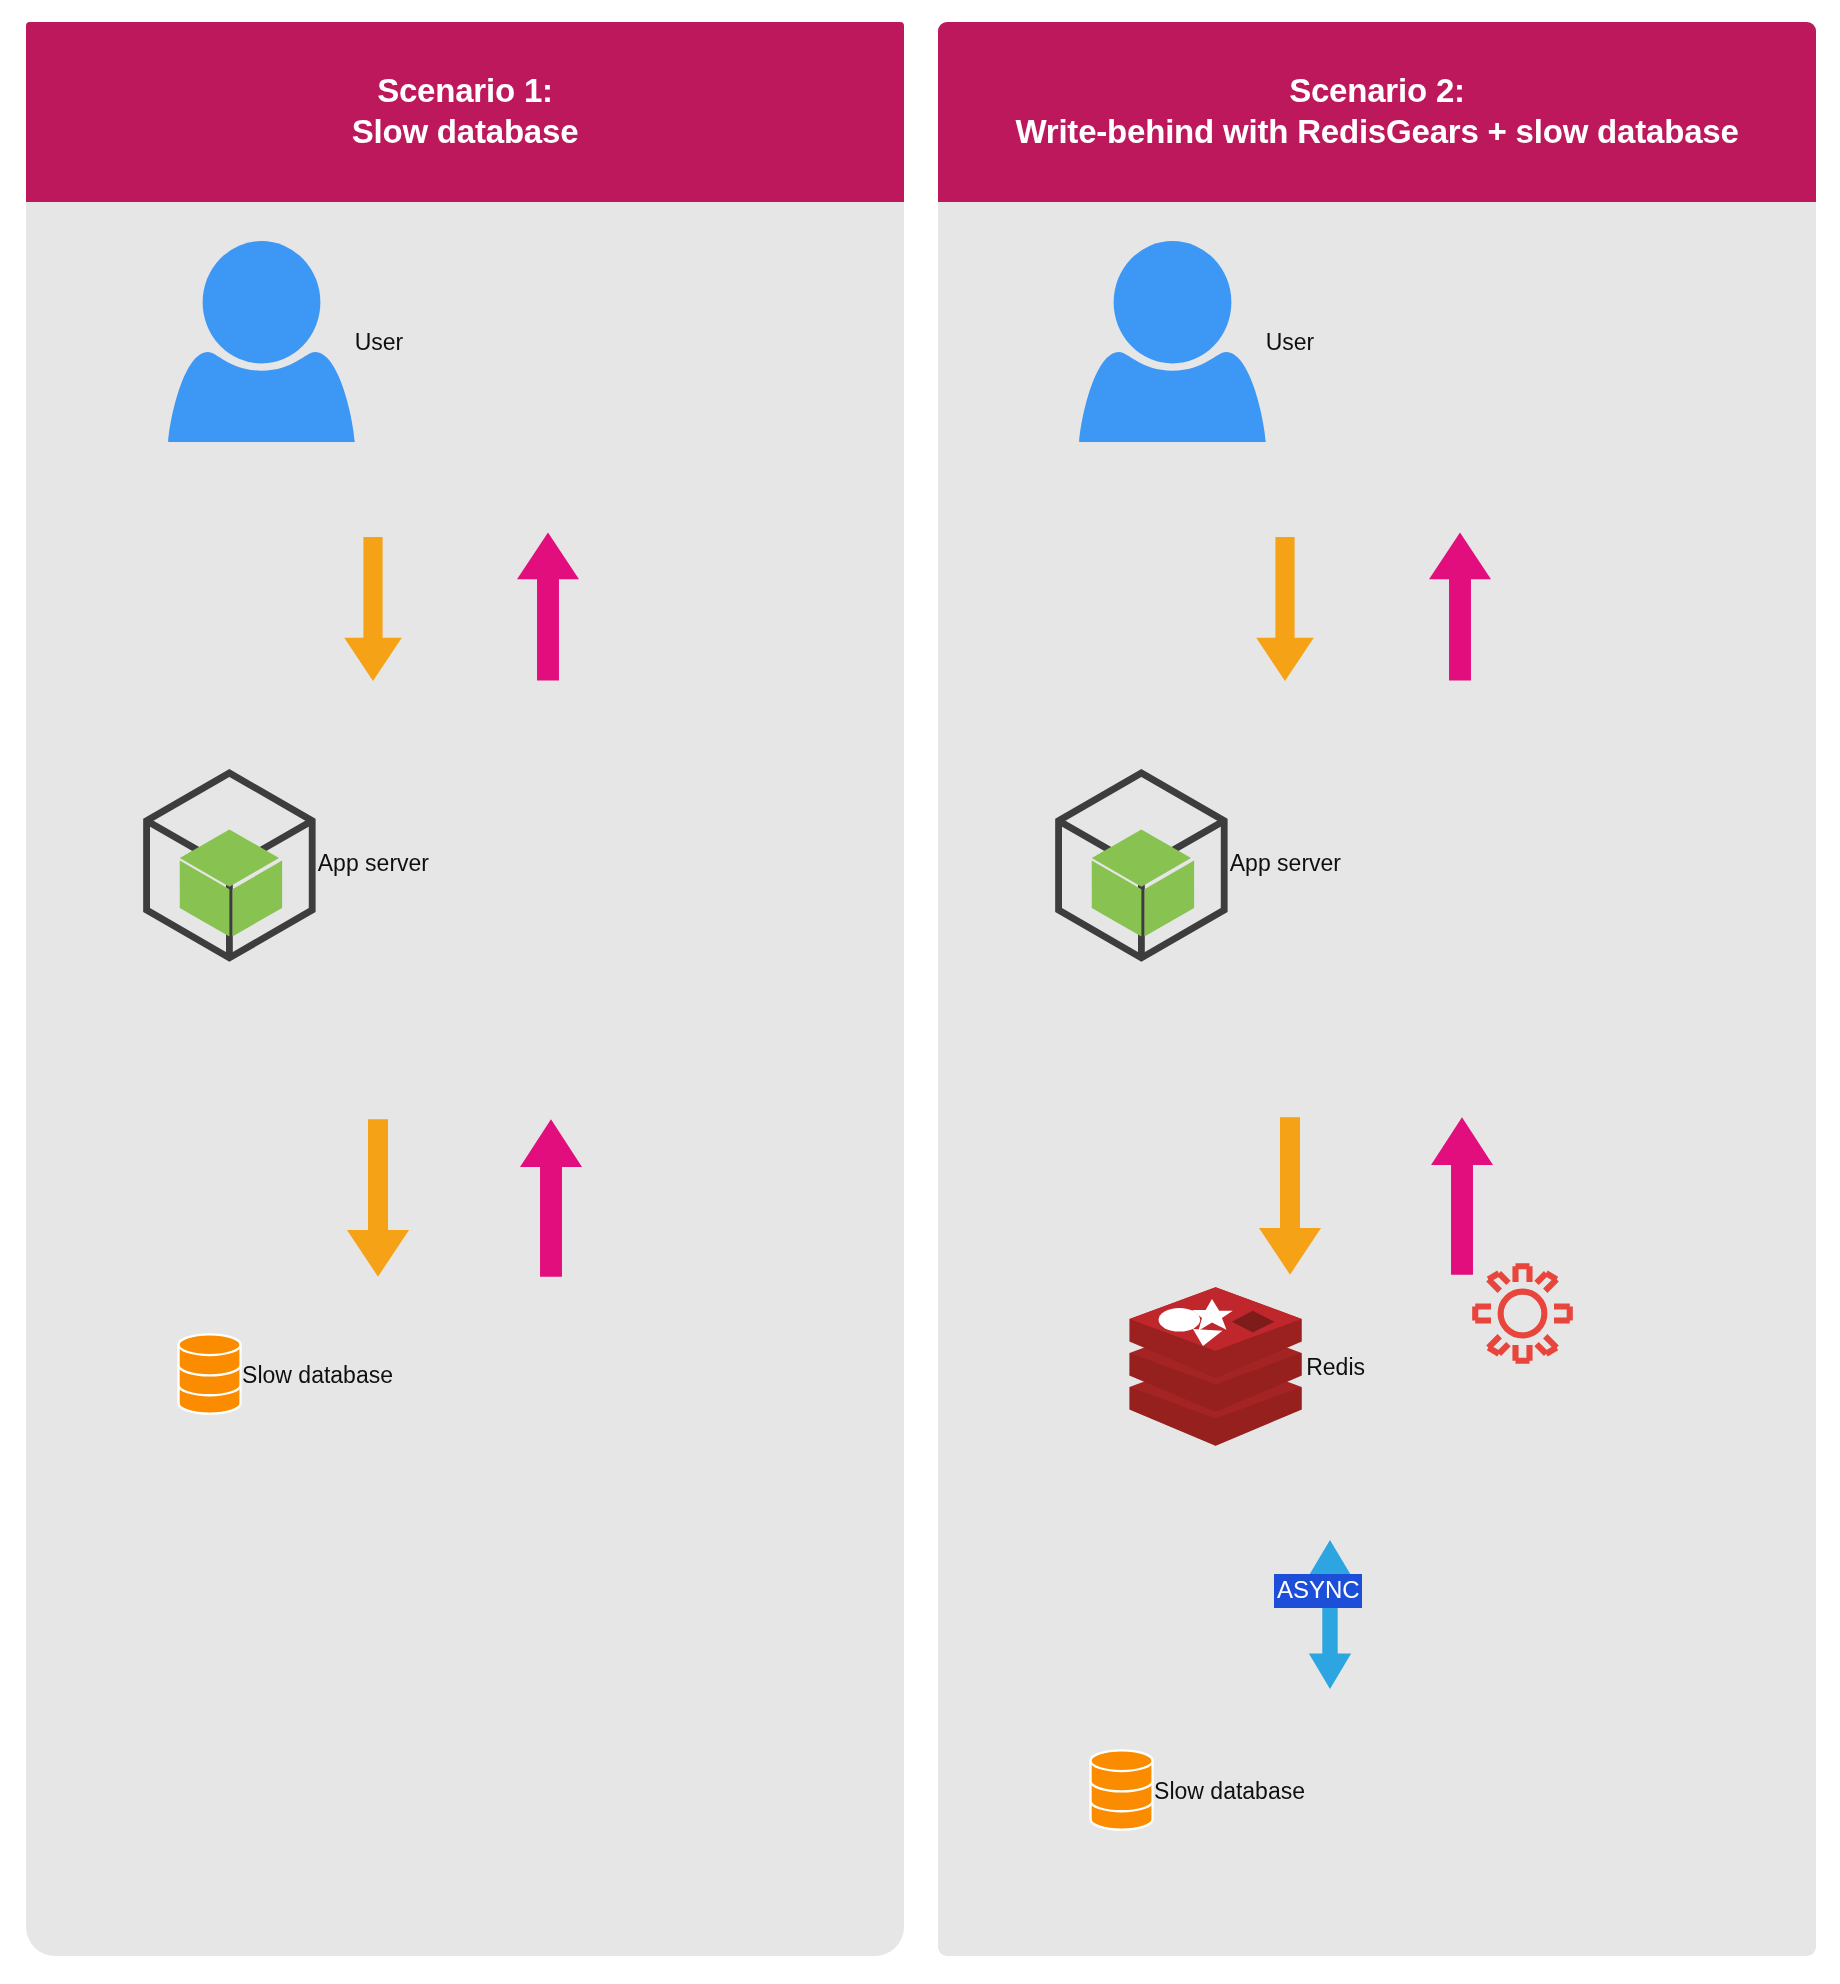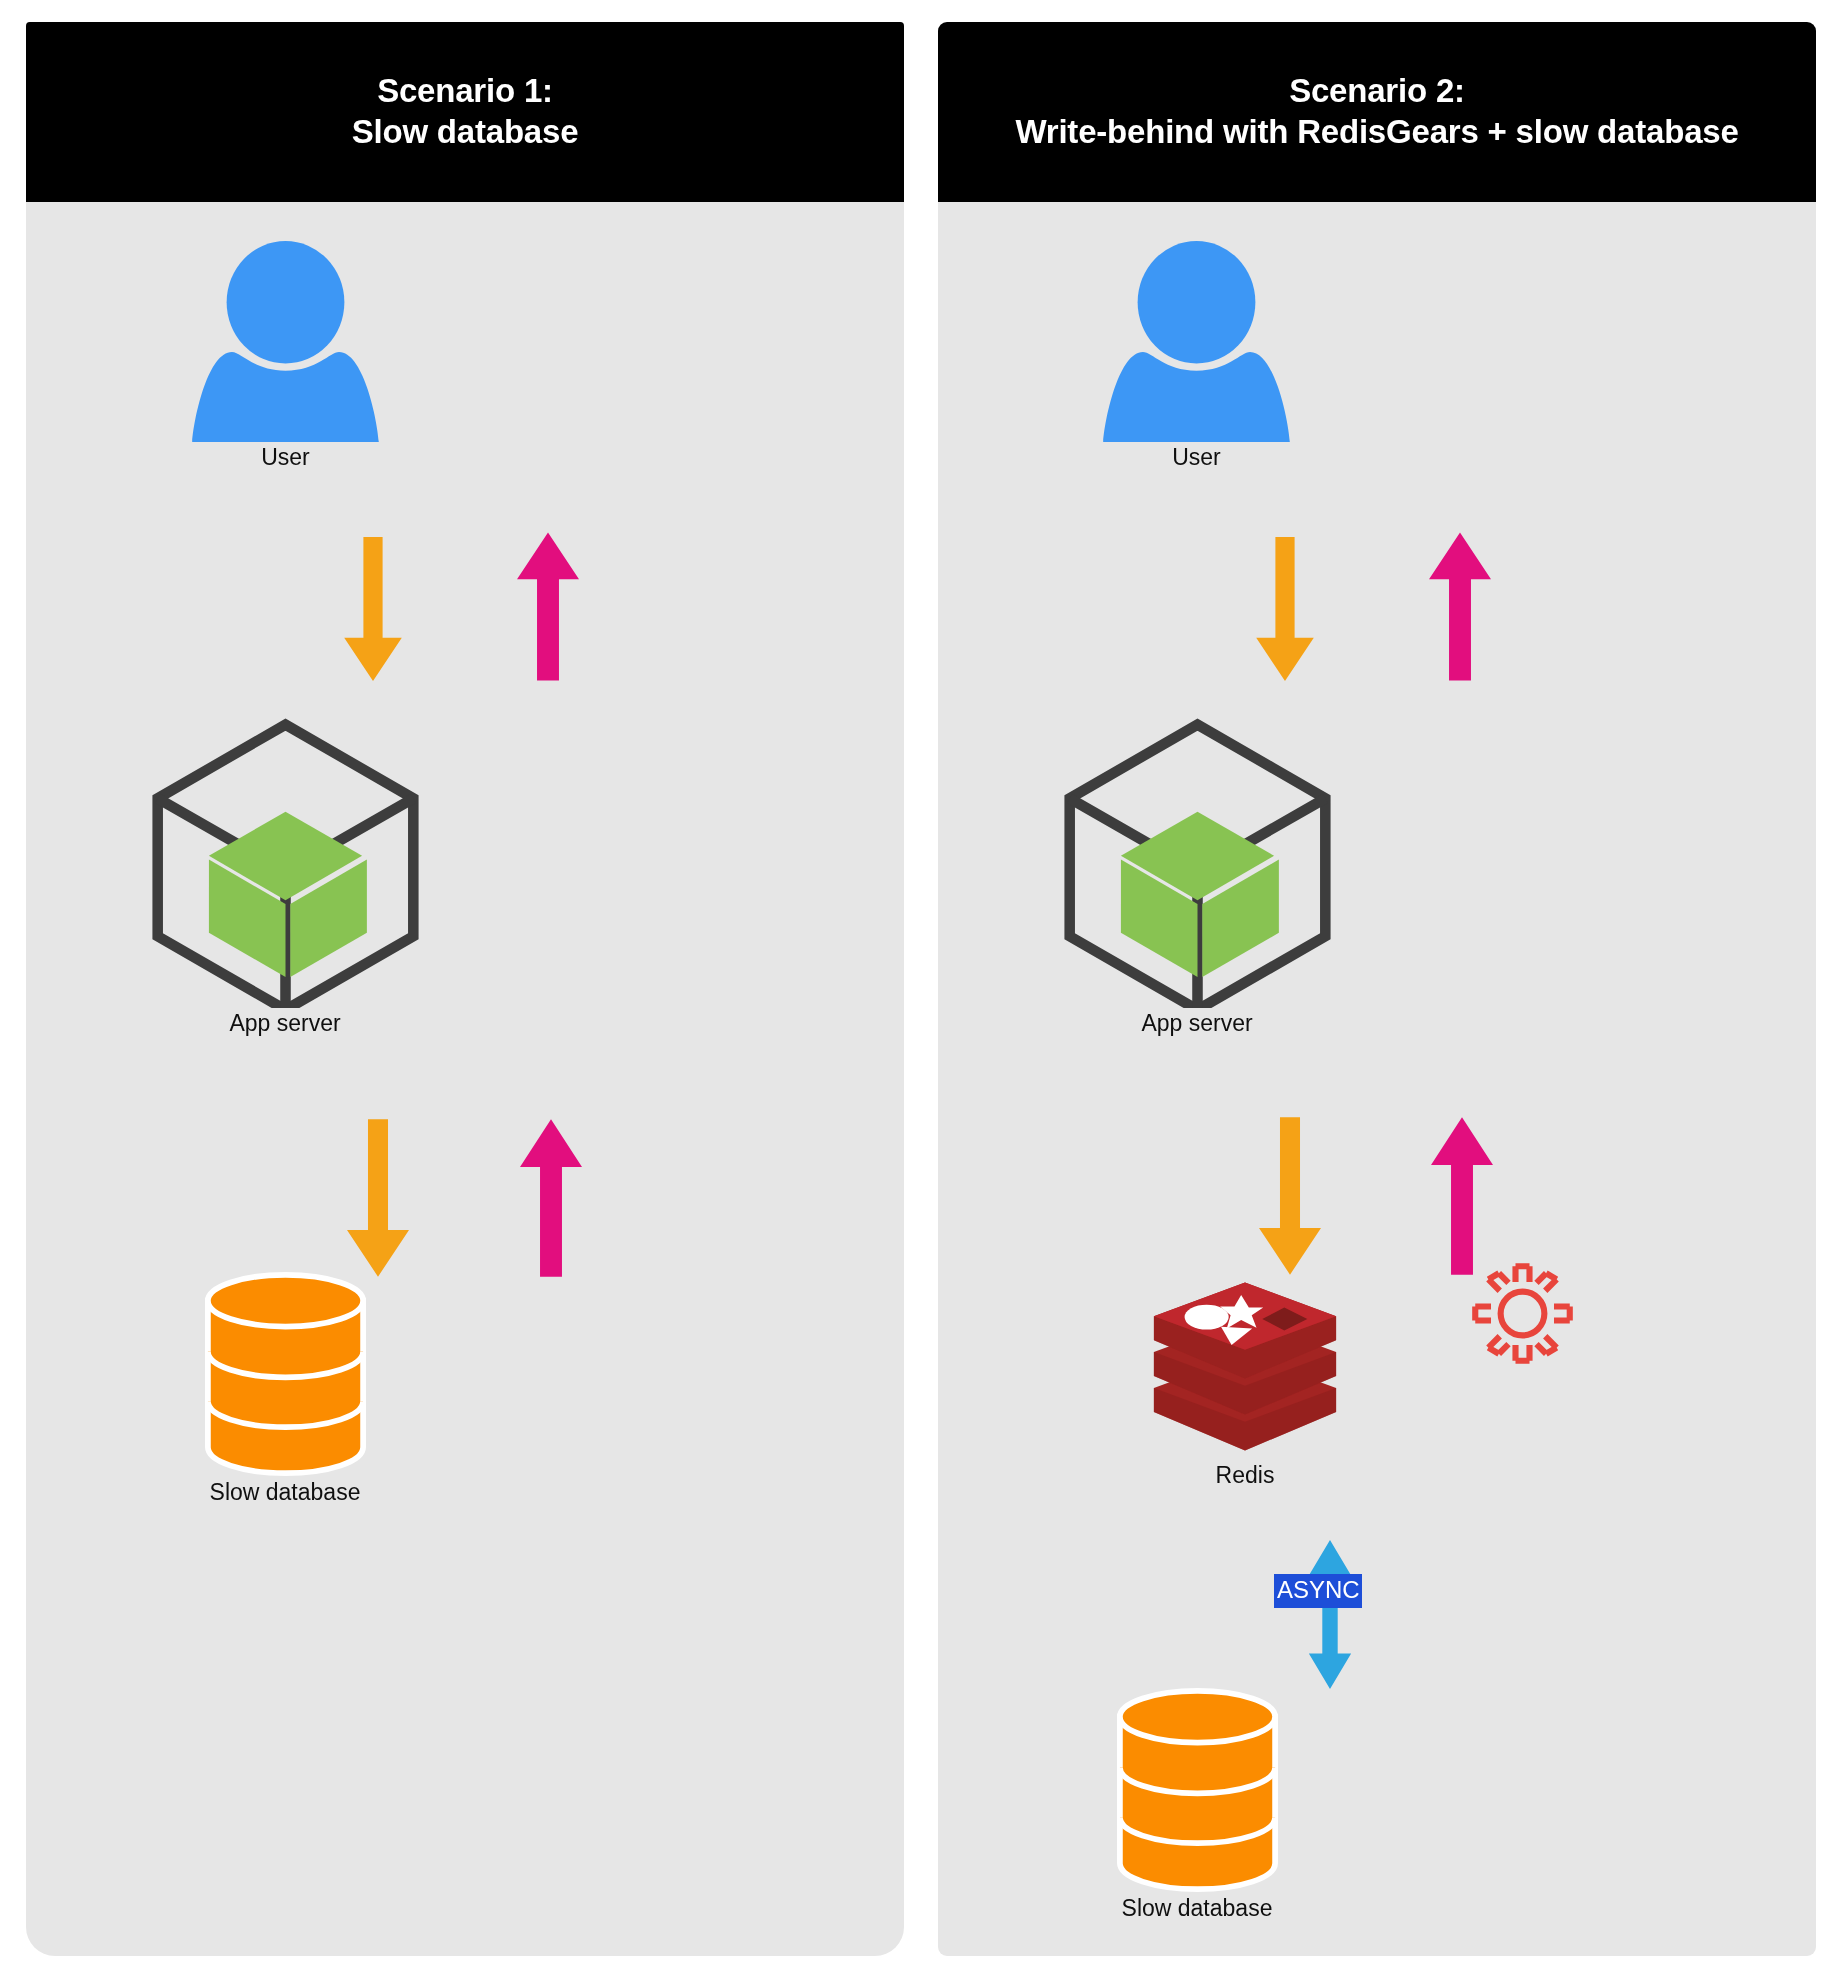"Scenario 1:" .panel-header { background: #000000 -> #be185d }
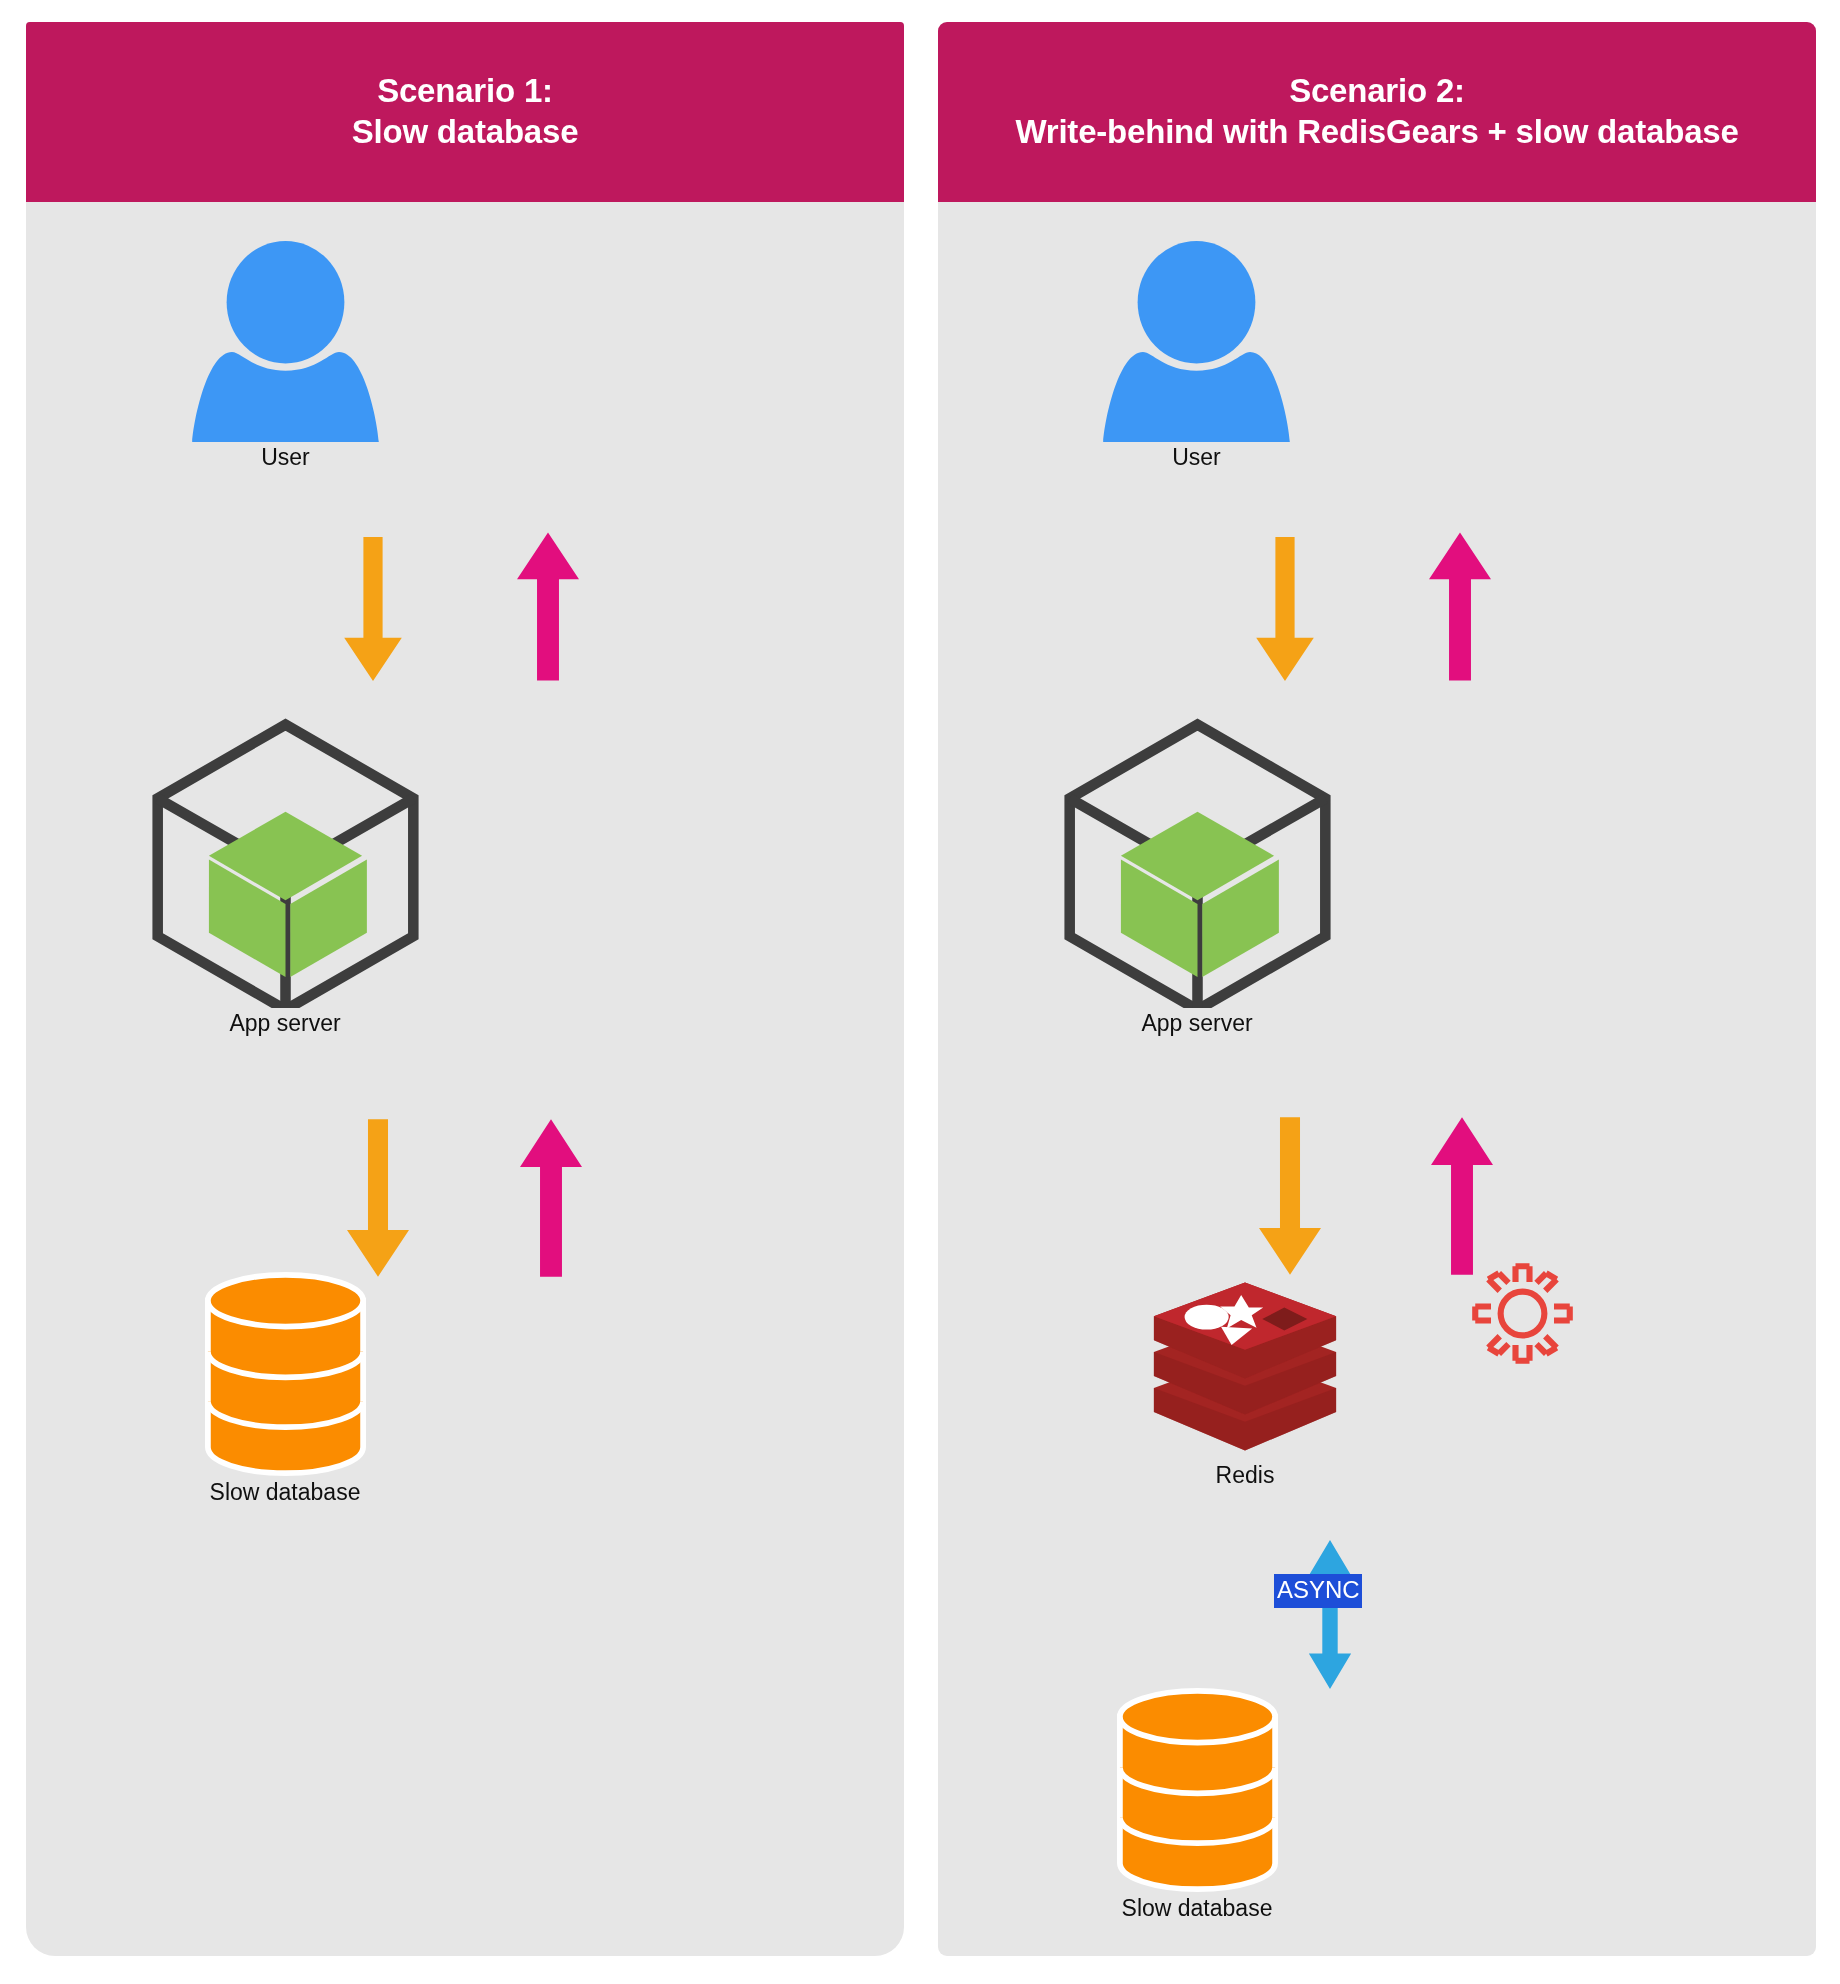"User" .node { flex-direction: column -> none }
